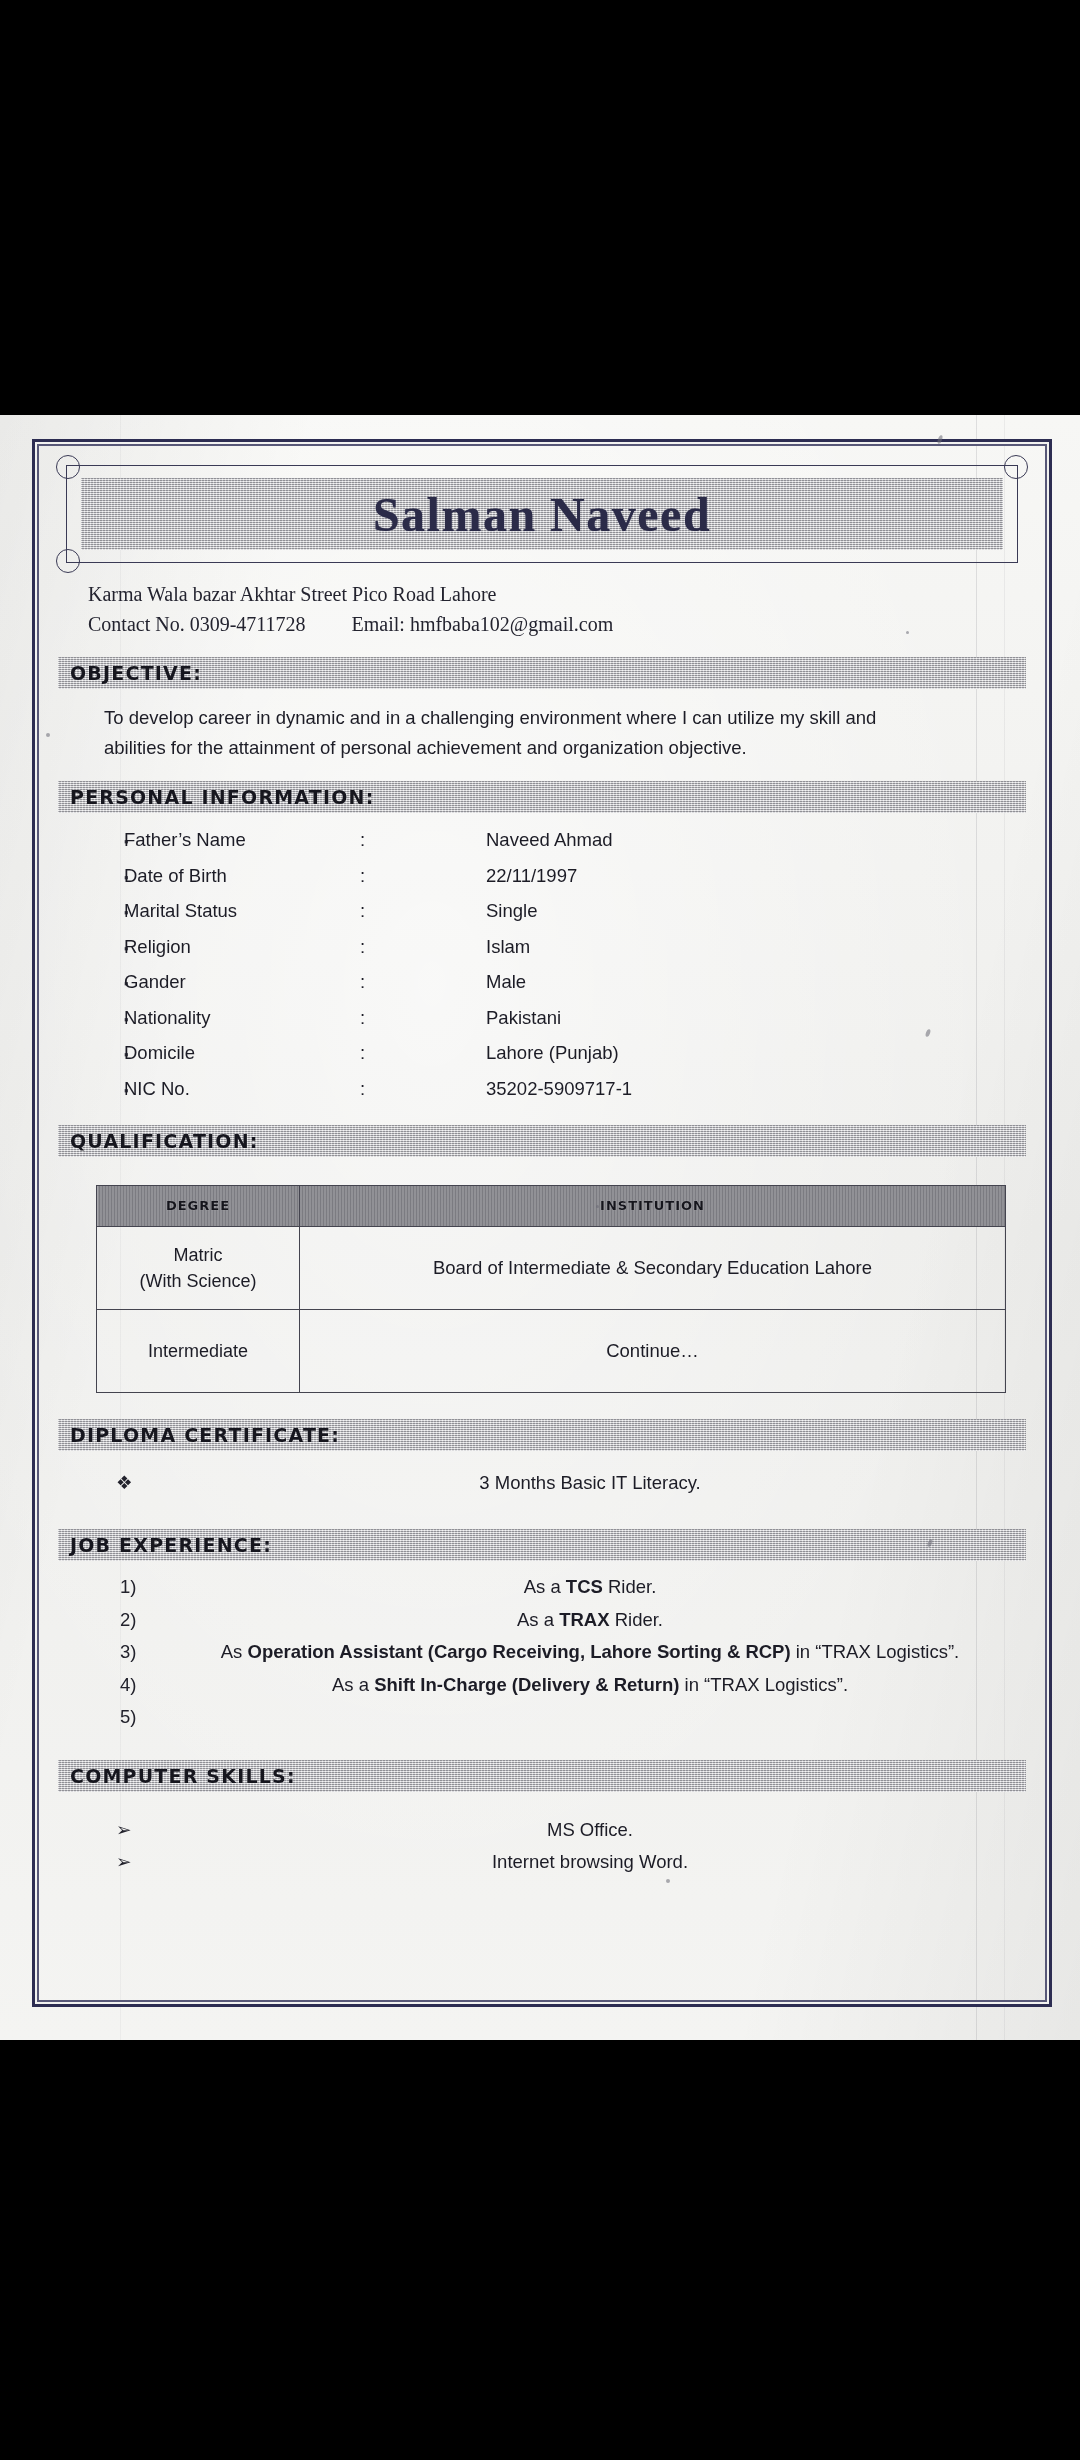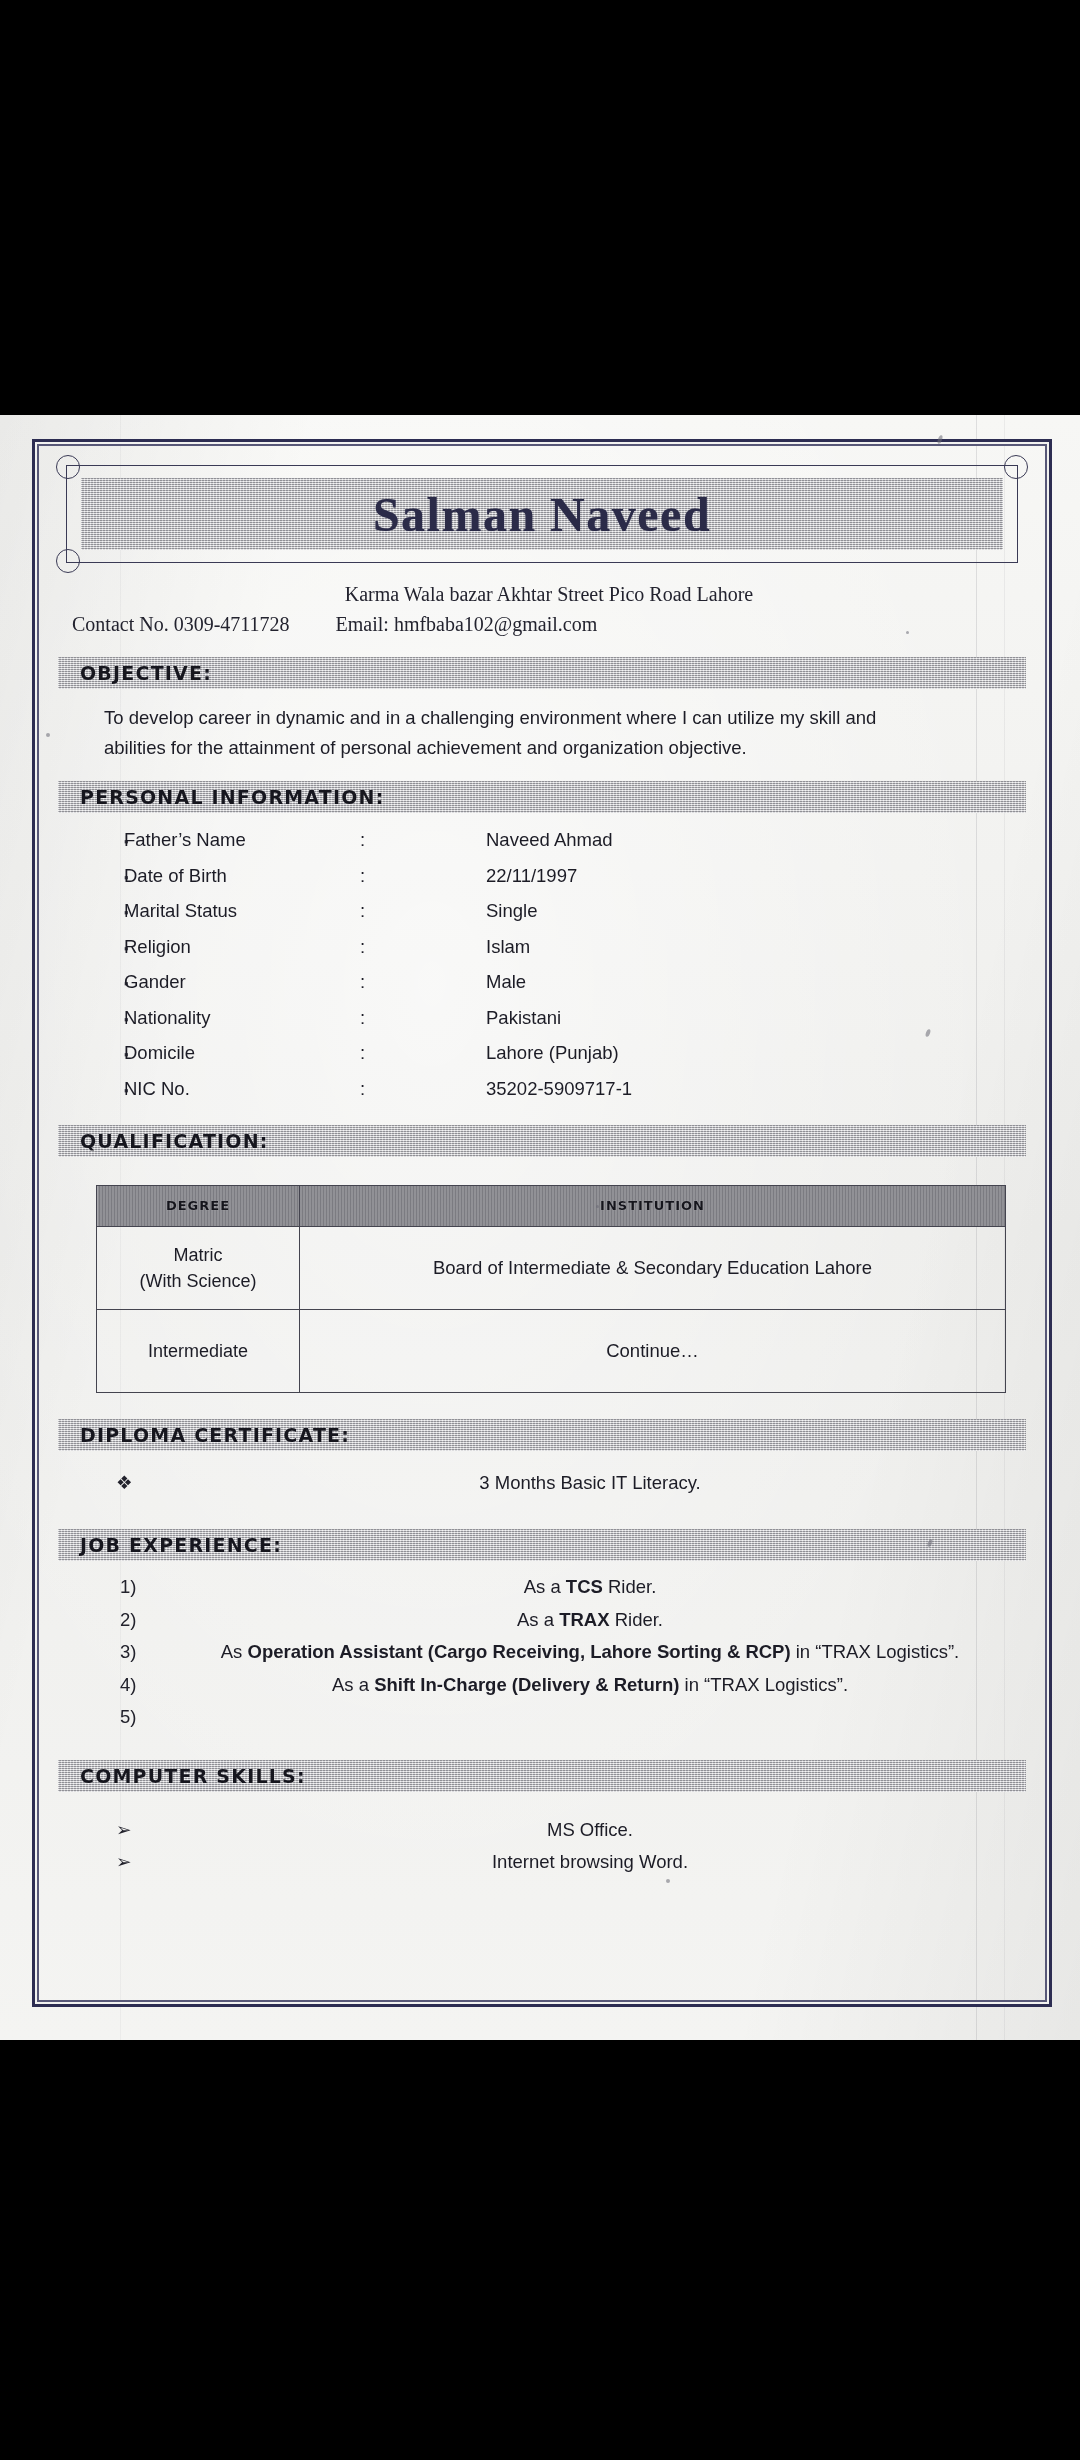"Karma Wala bazar Akhtar Street" #contact { margin: 16px 0 0 14px -> 16px 0 0 30px; text-align: center -> none }
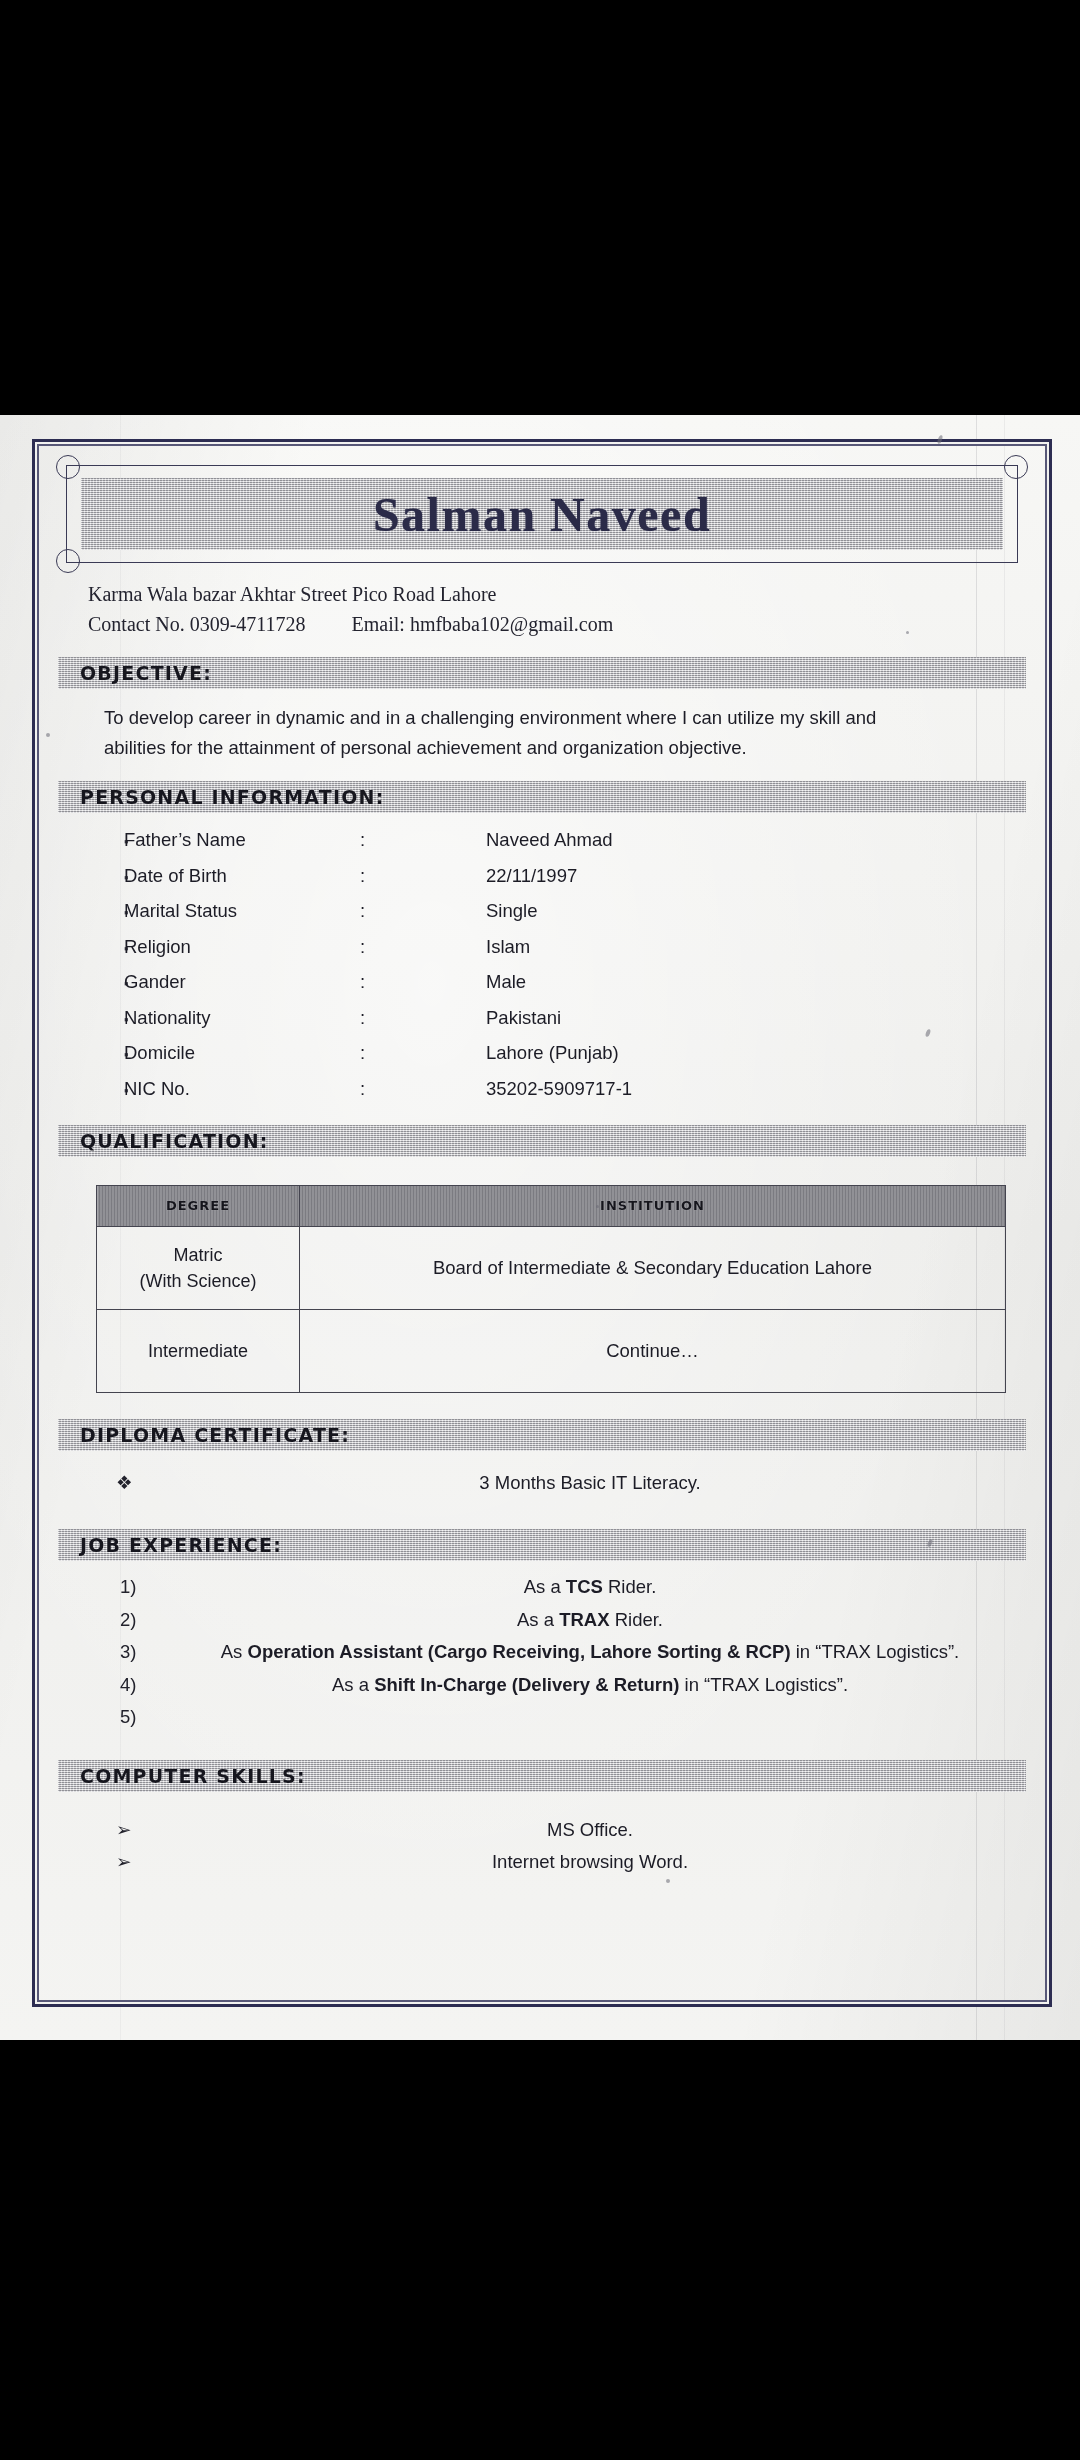"OBJECTIVE:" .section-bar .label { padding-left: 10px -> none }
